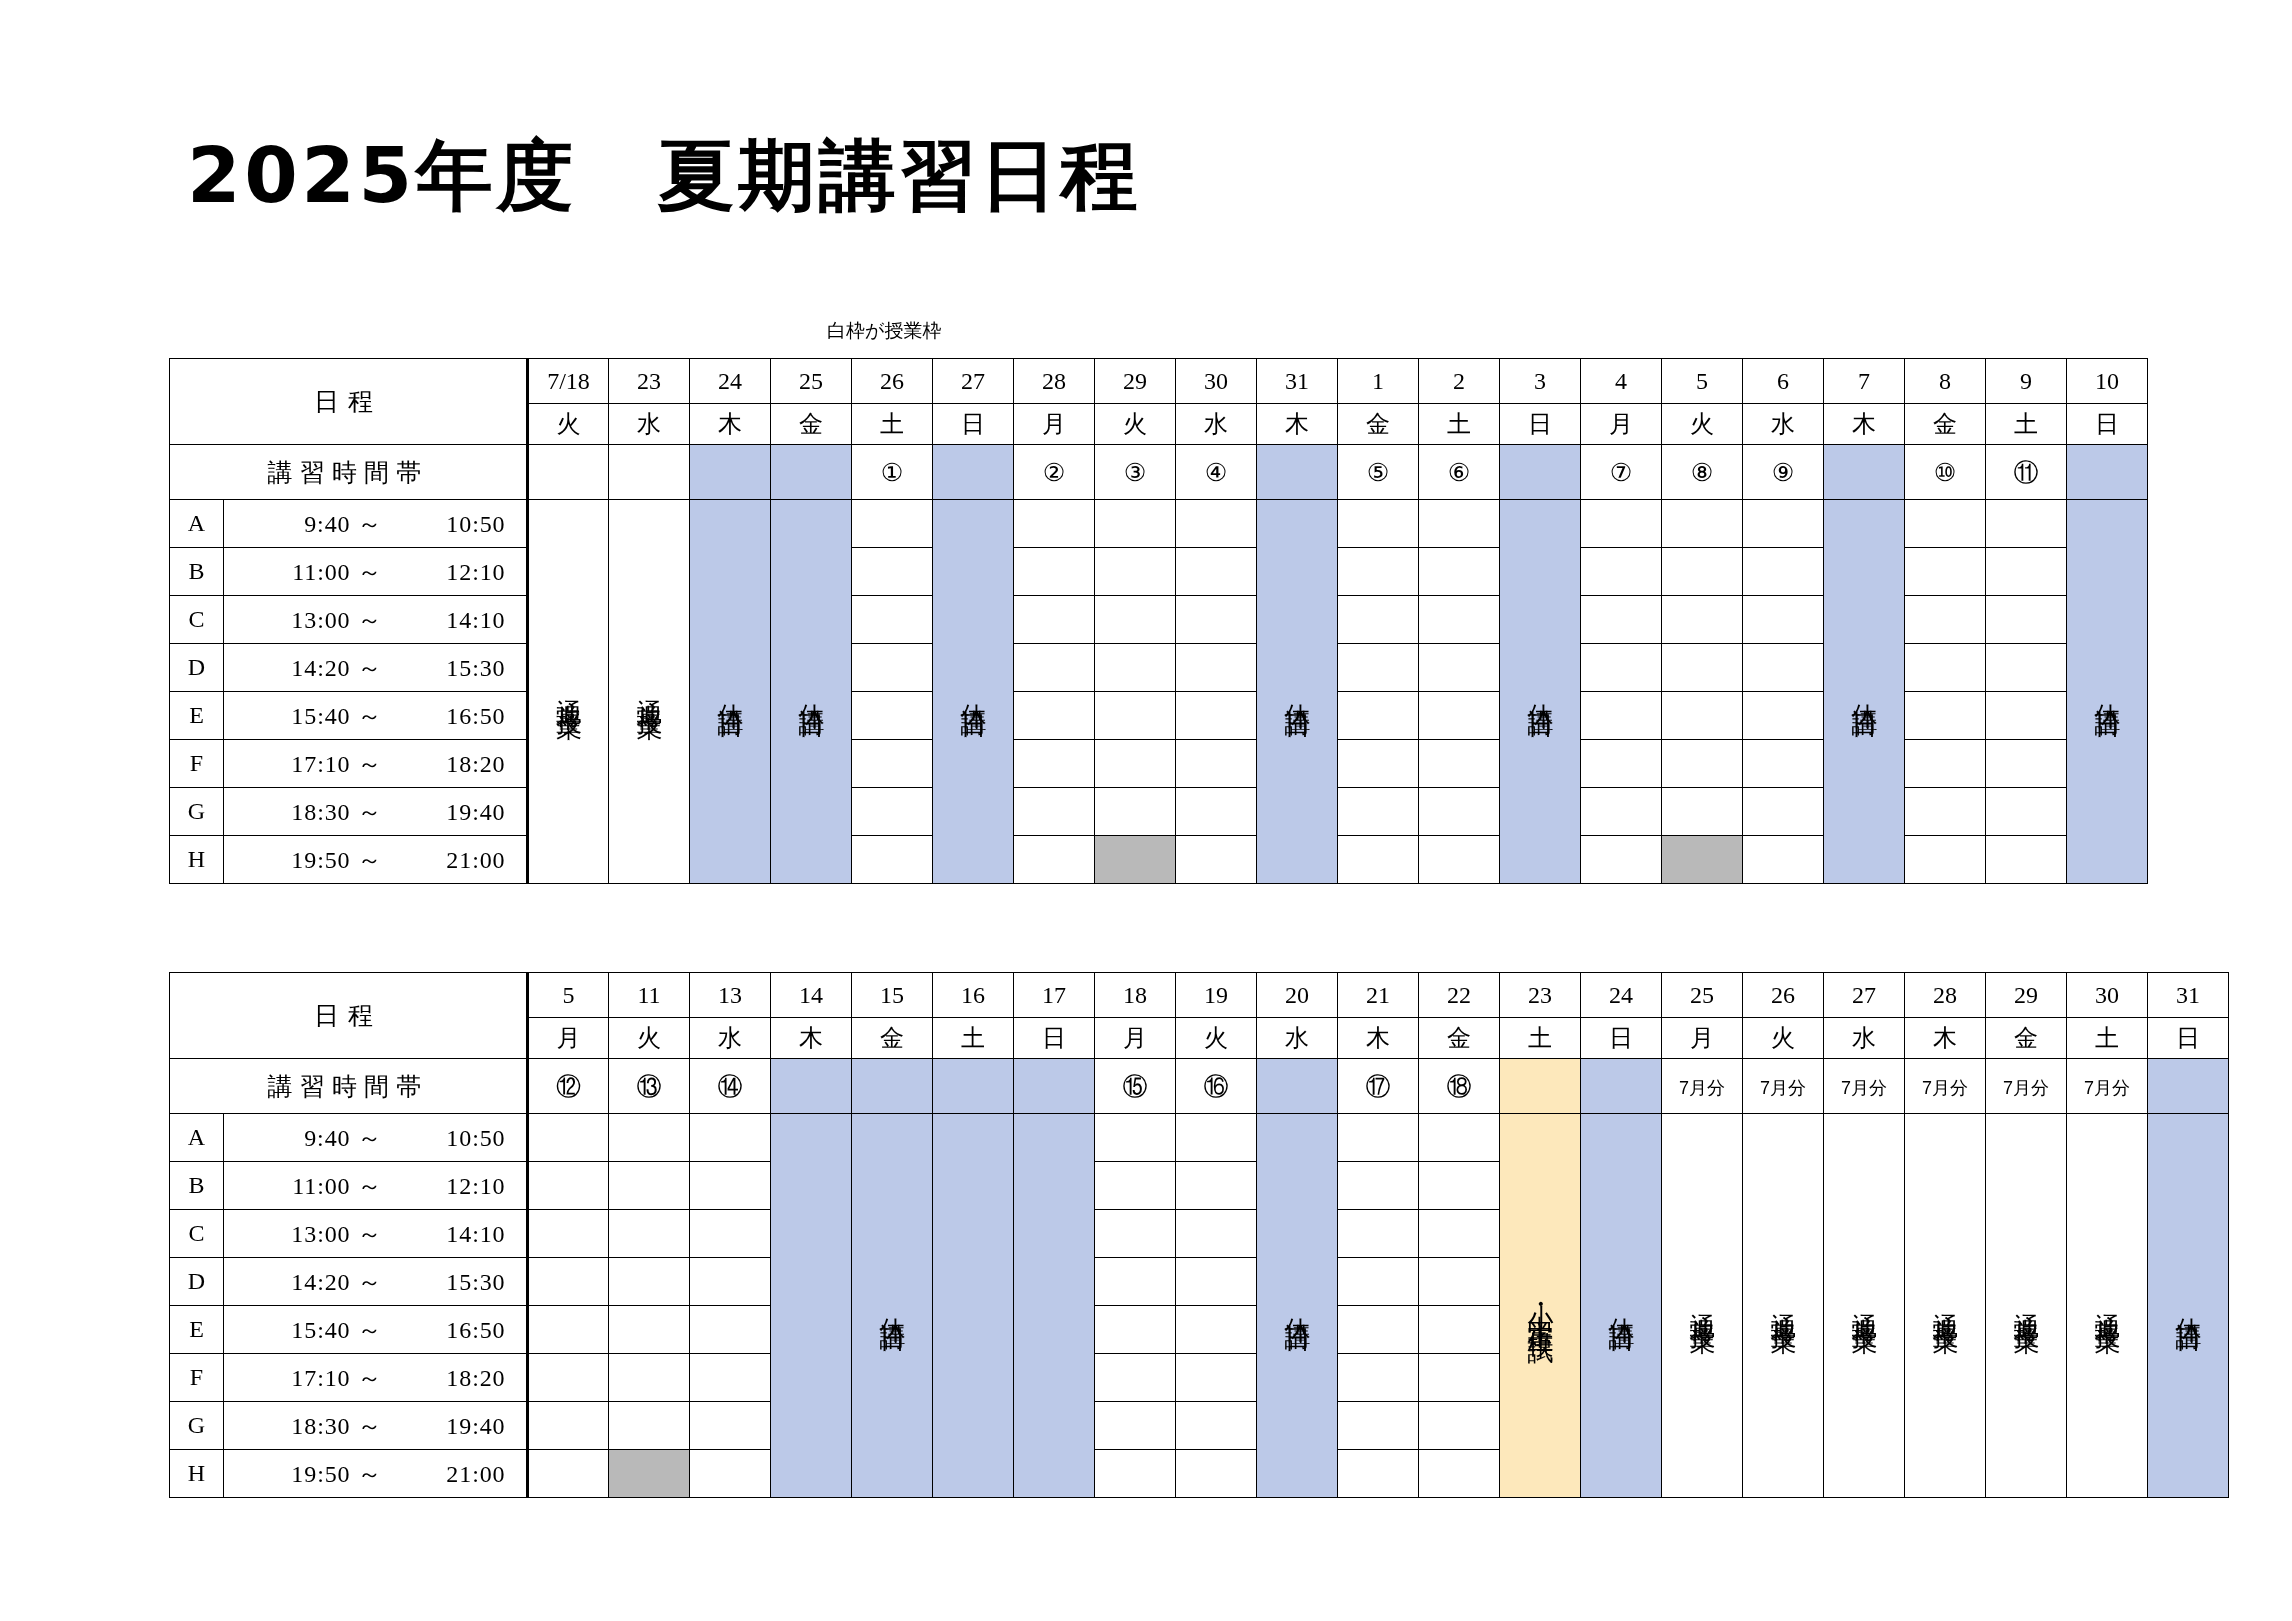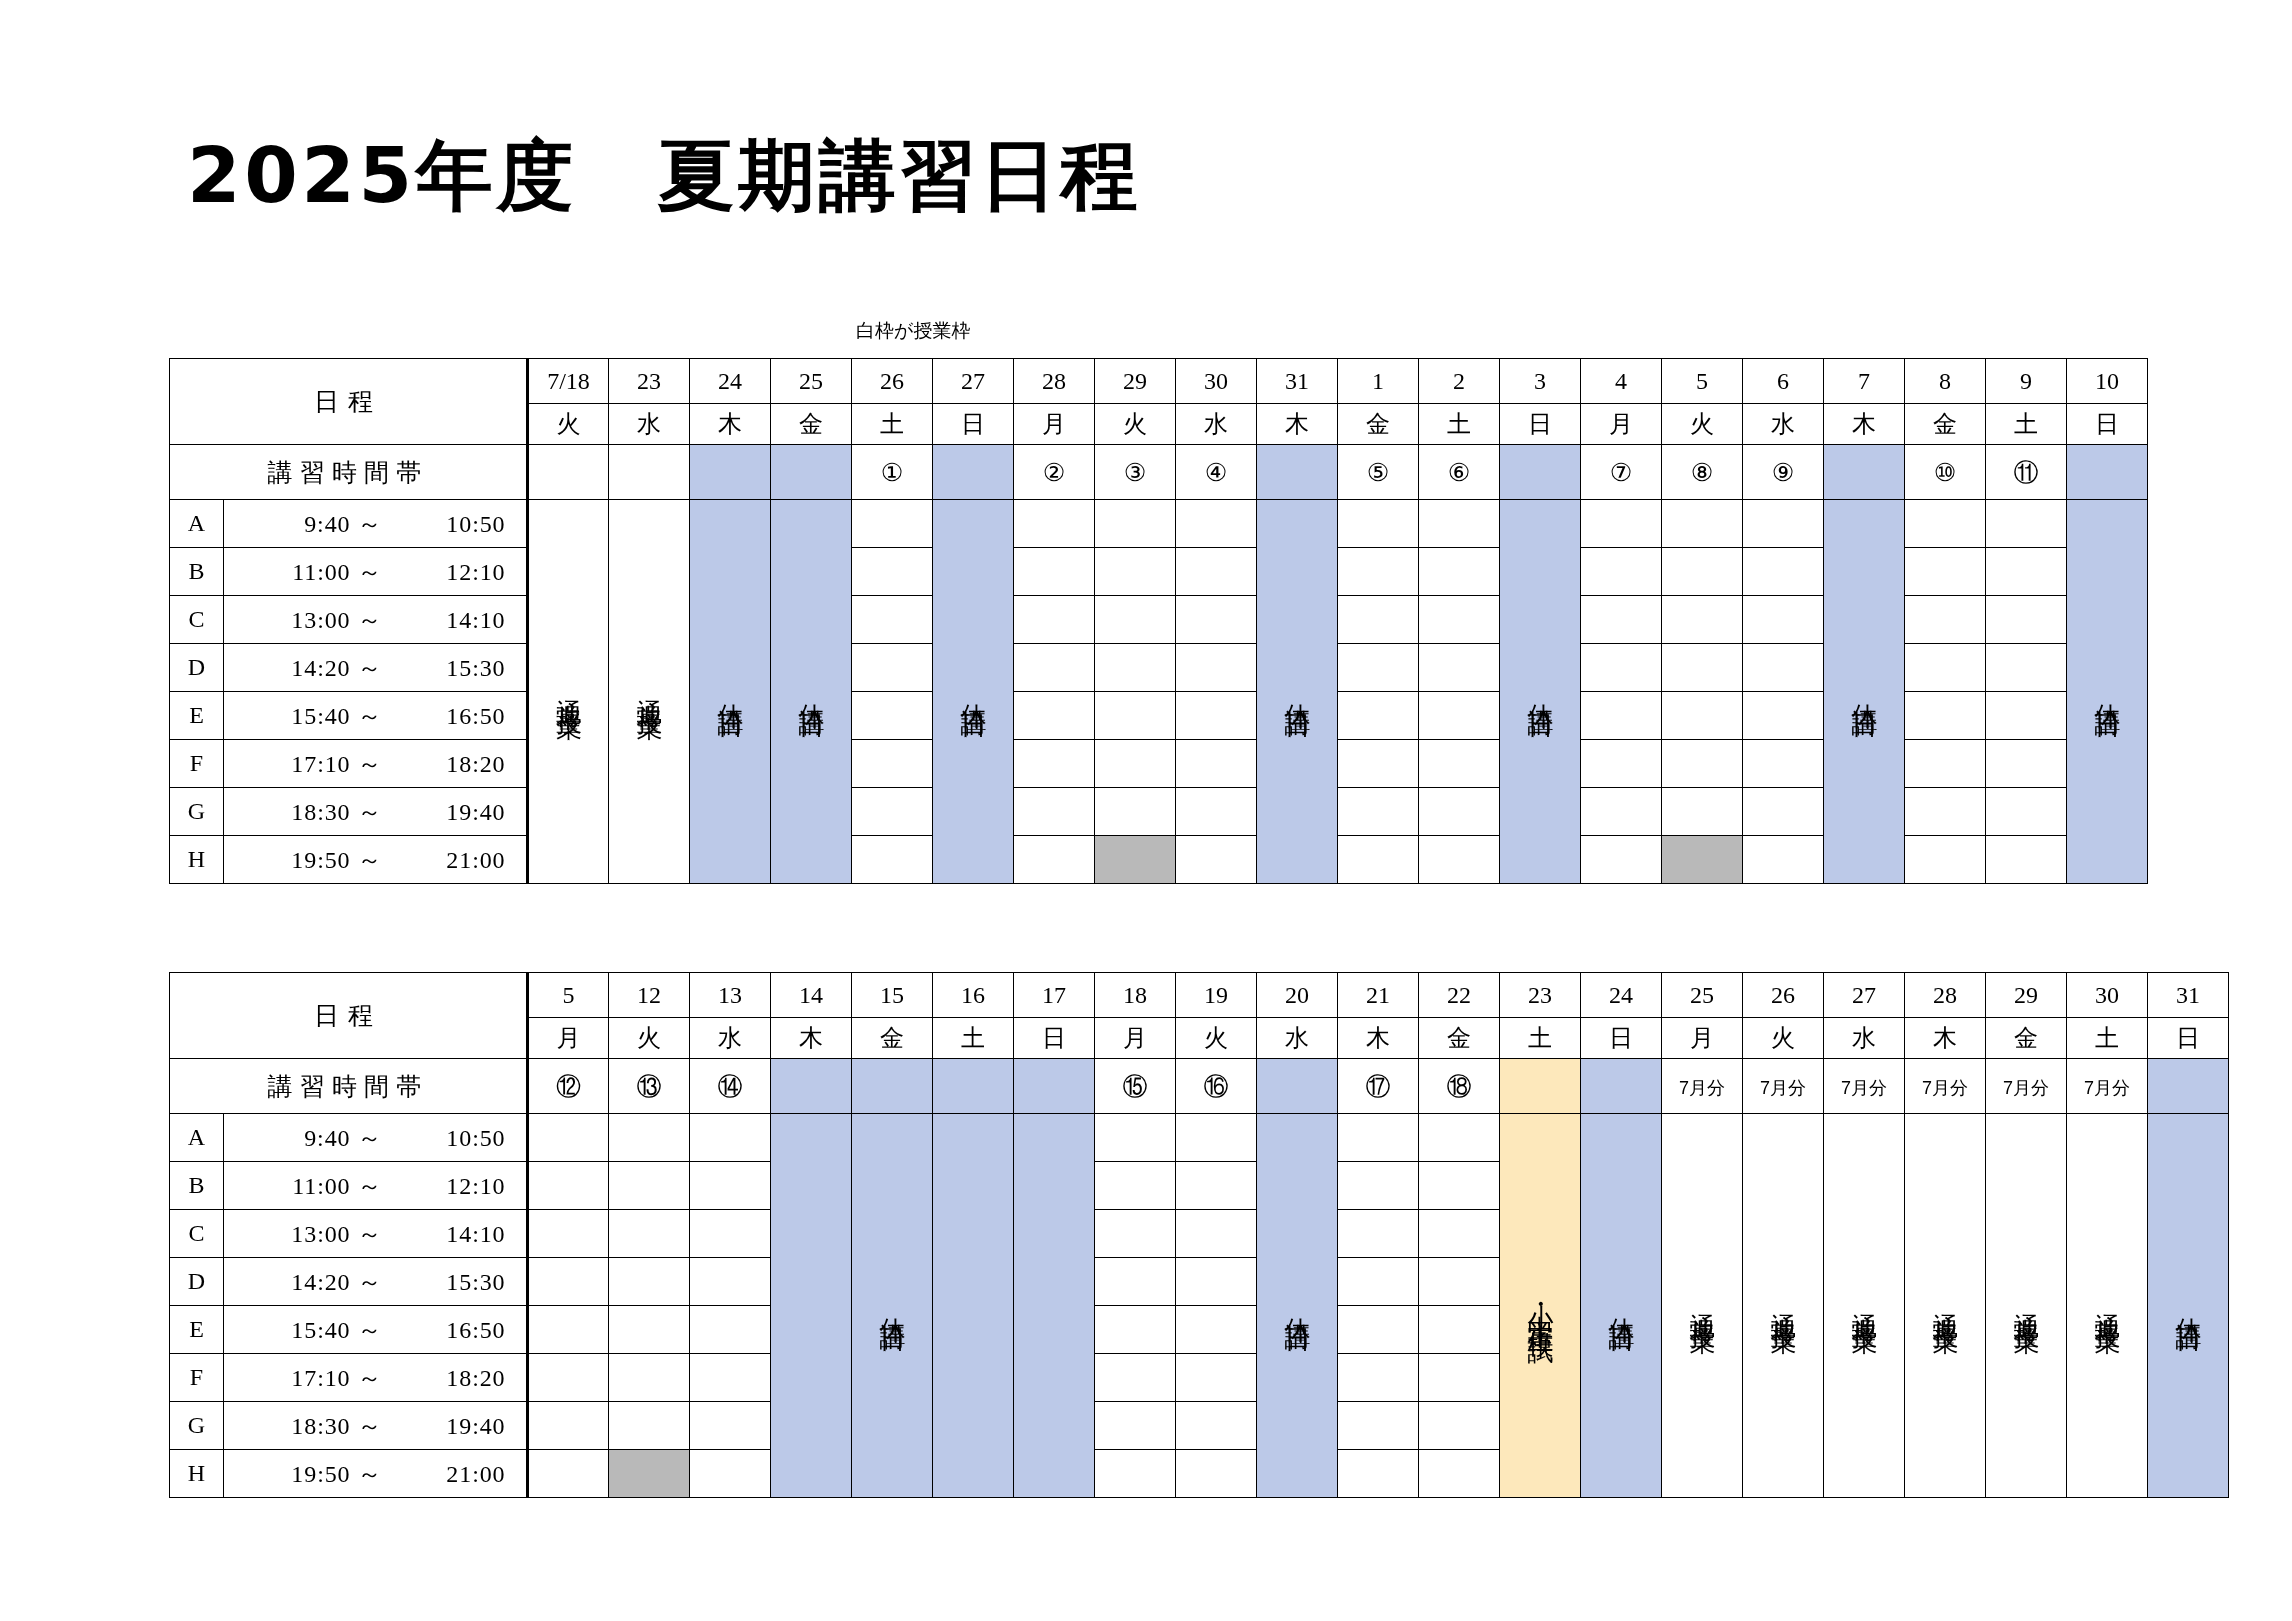"白枠が授業枠" .note-white-frame { left: 811px -> 782px }
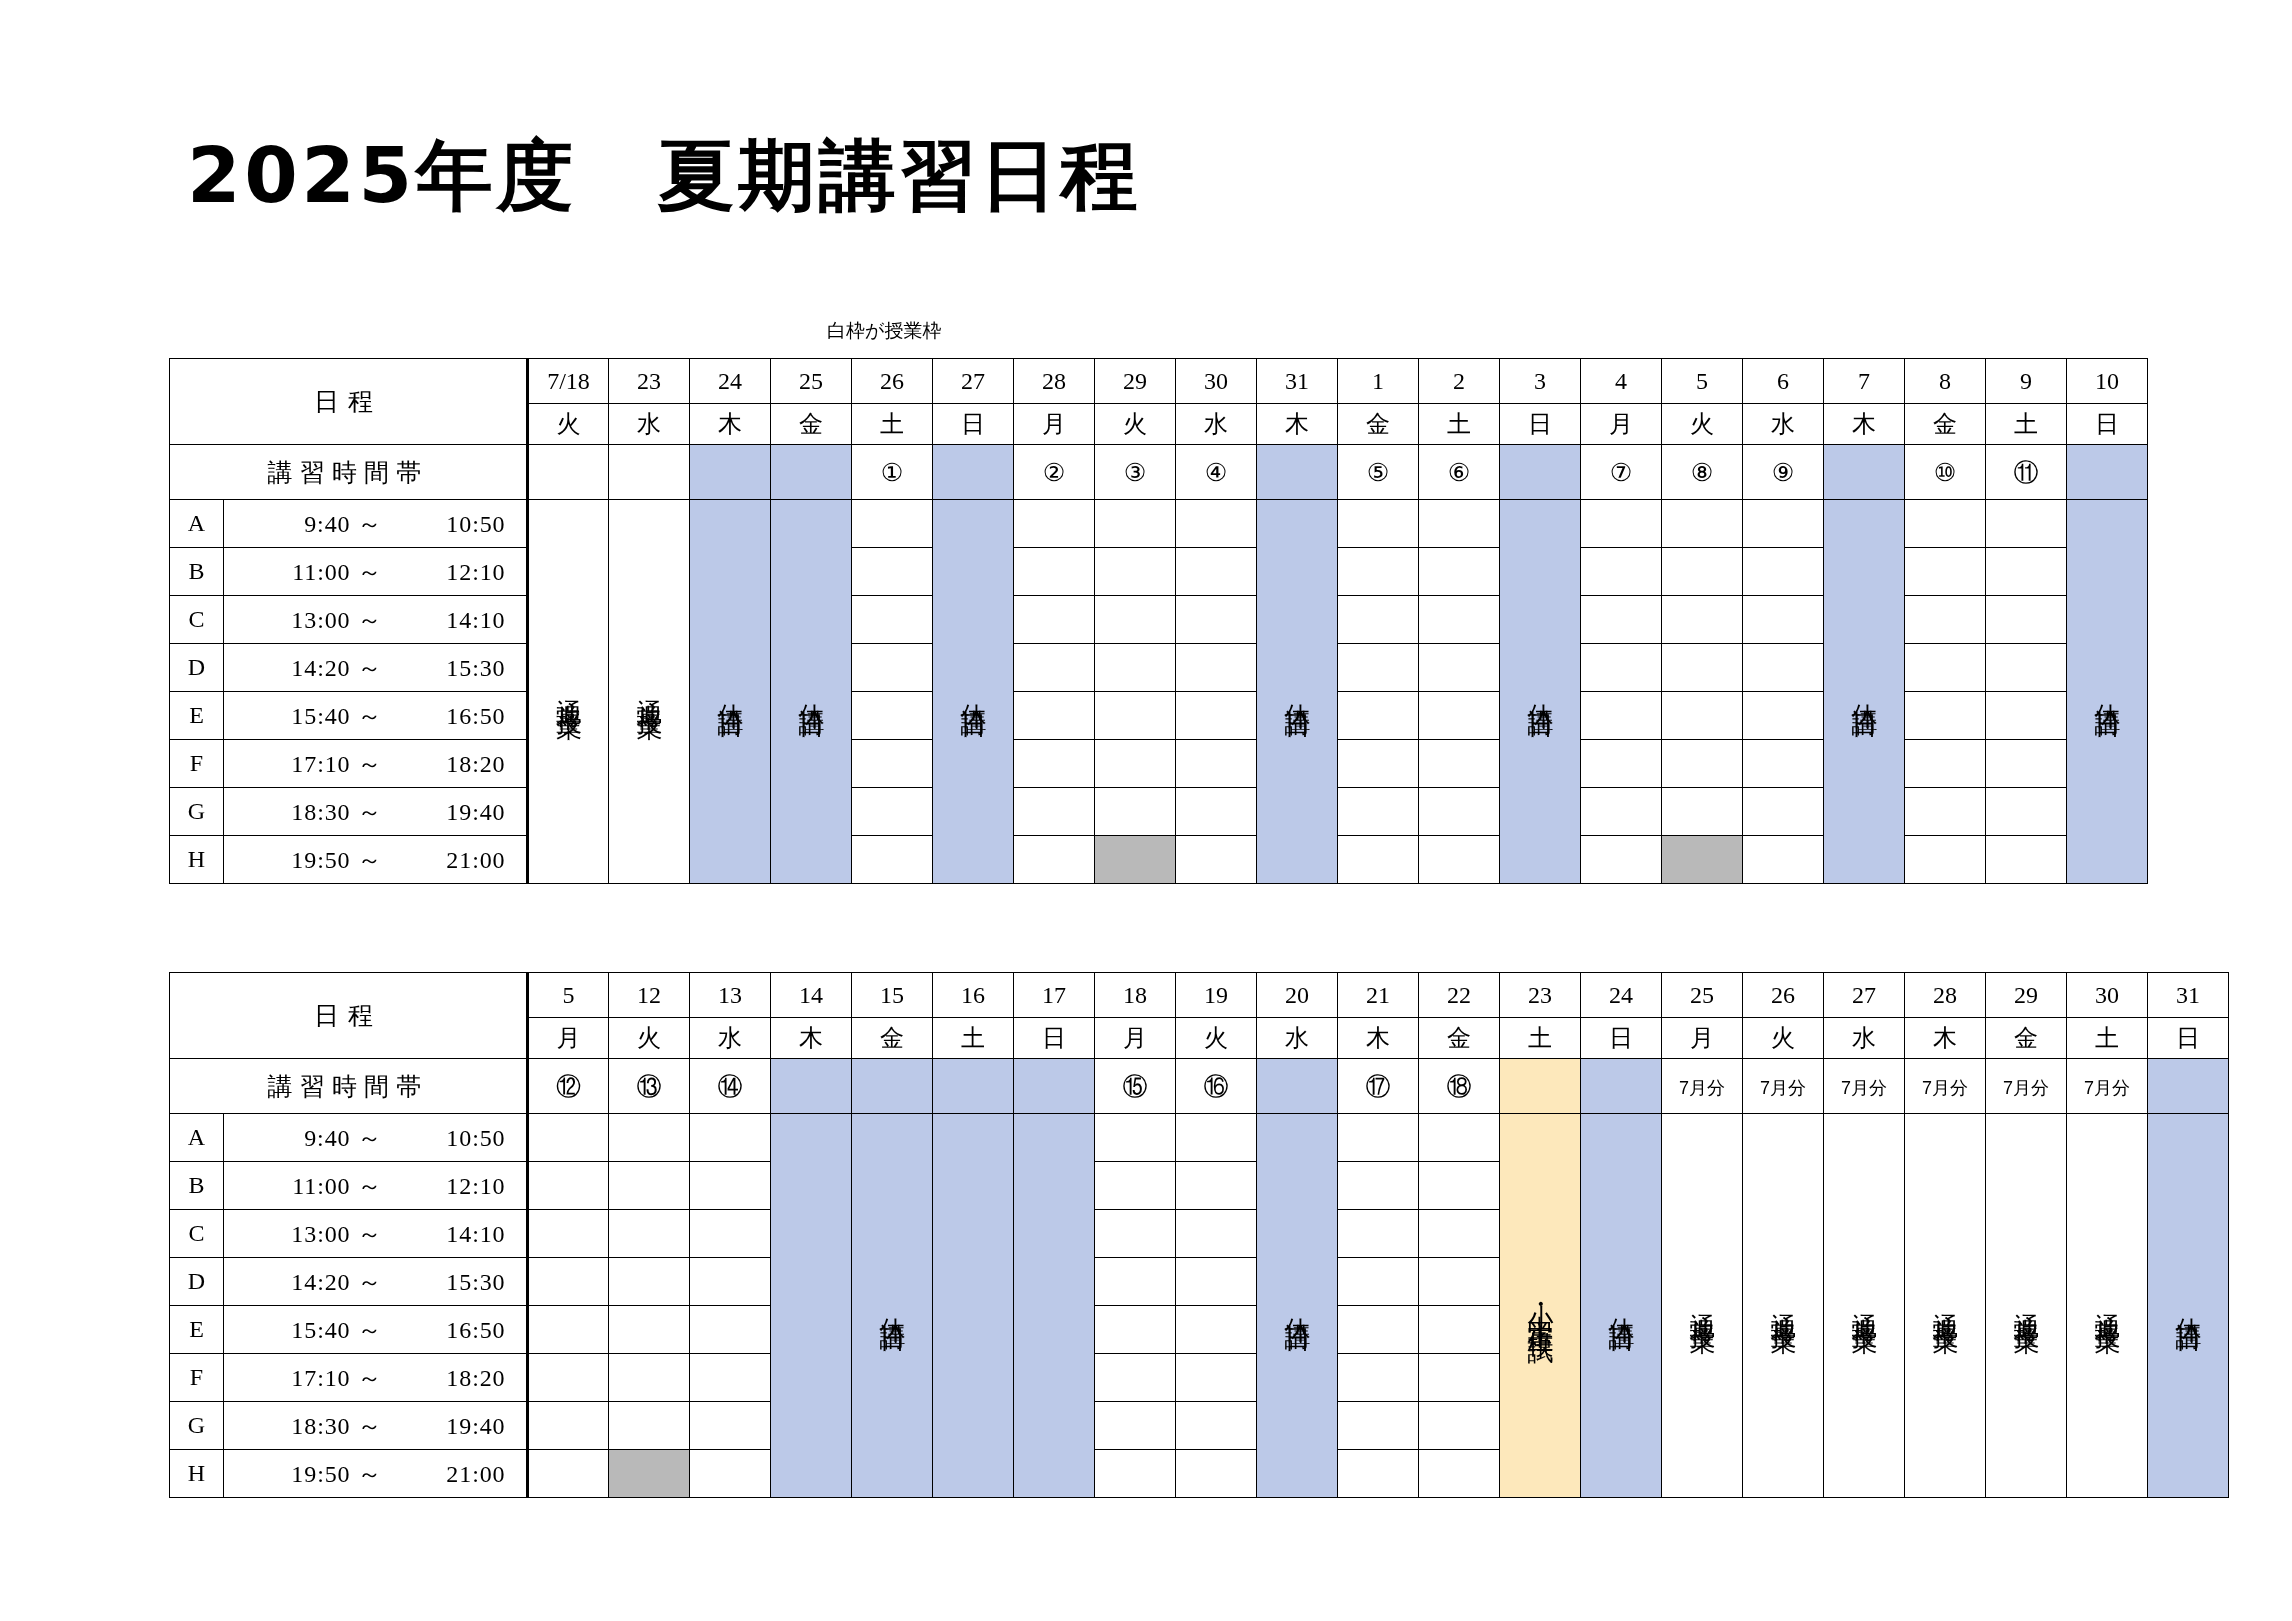"12" td.daynum { text: 12 -> 11 }
